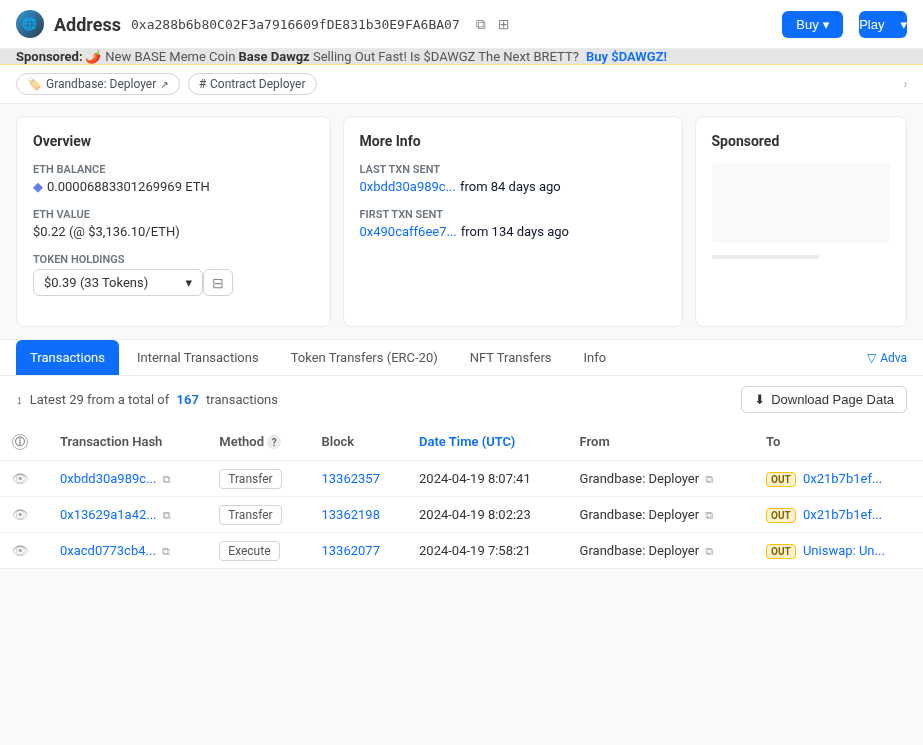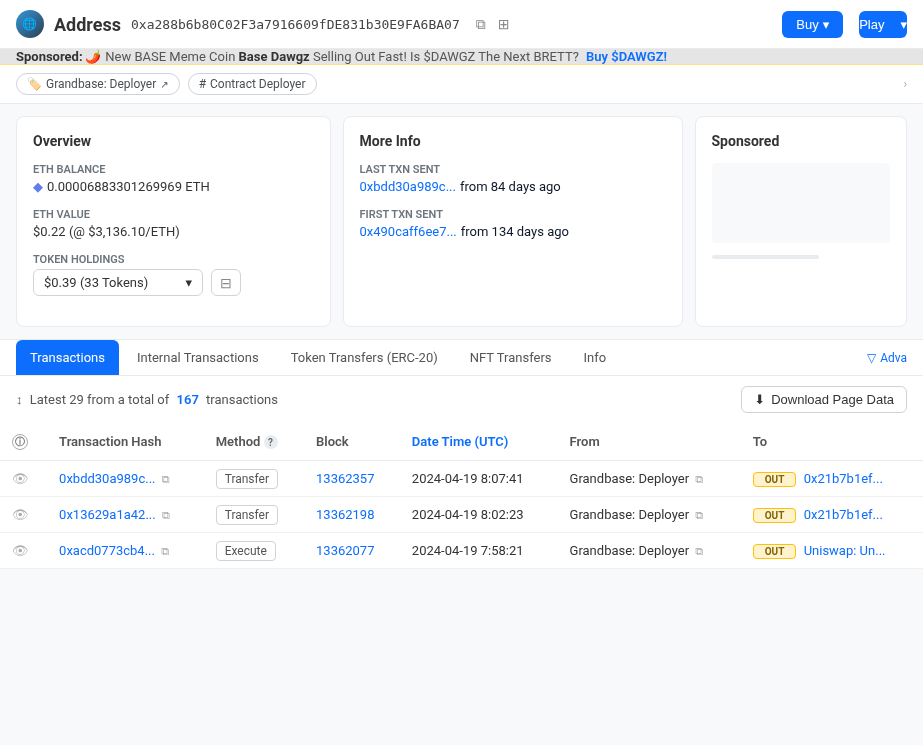"$0.39 (33 Tokens)" .token-row { gap: 8px -> none }
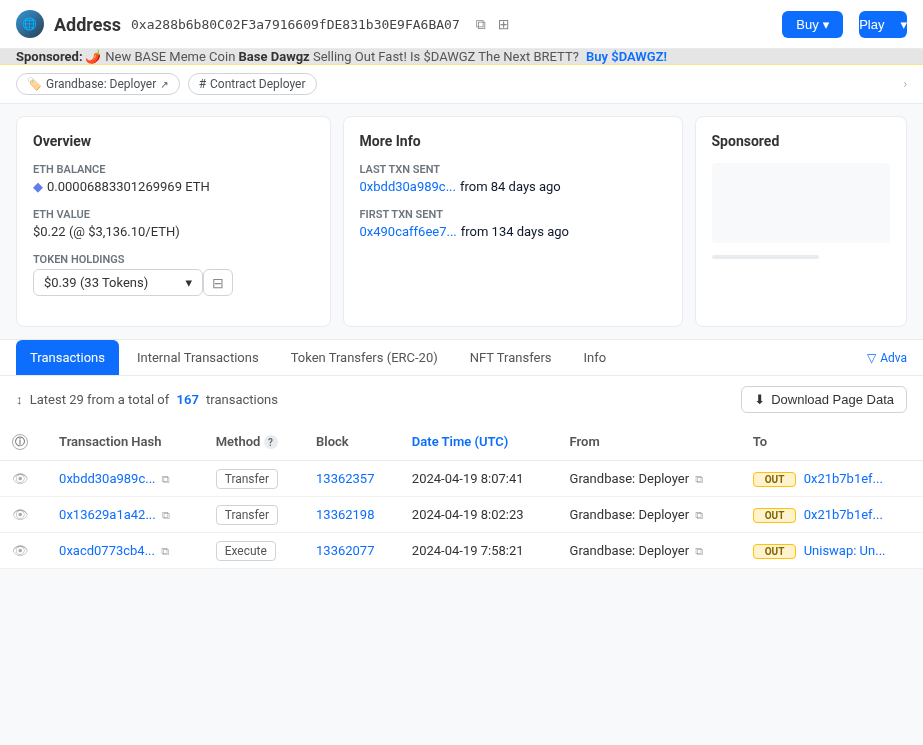"OUT" .out-badge { padding: 1px 11px -> 1px 4px }
